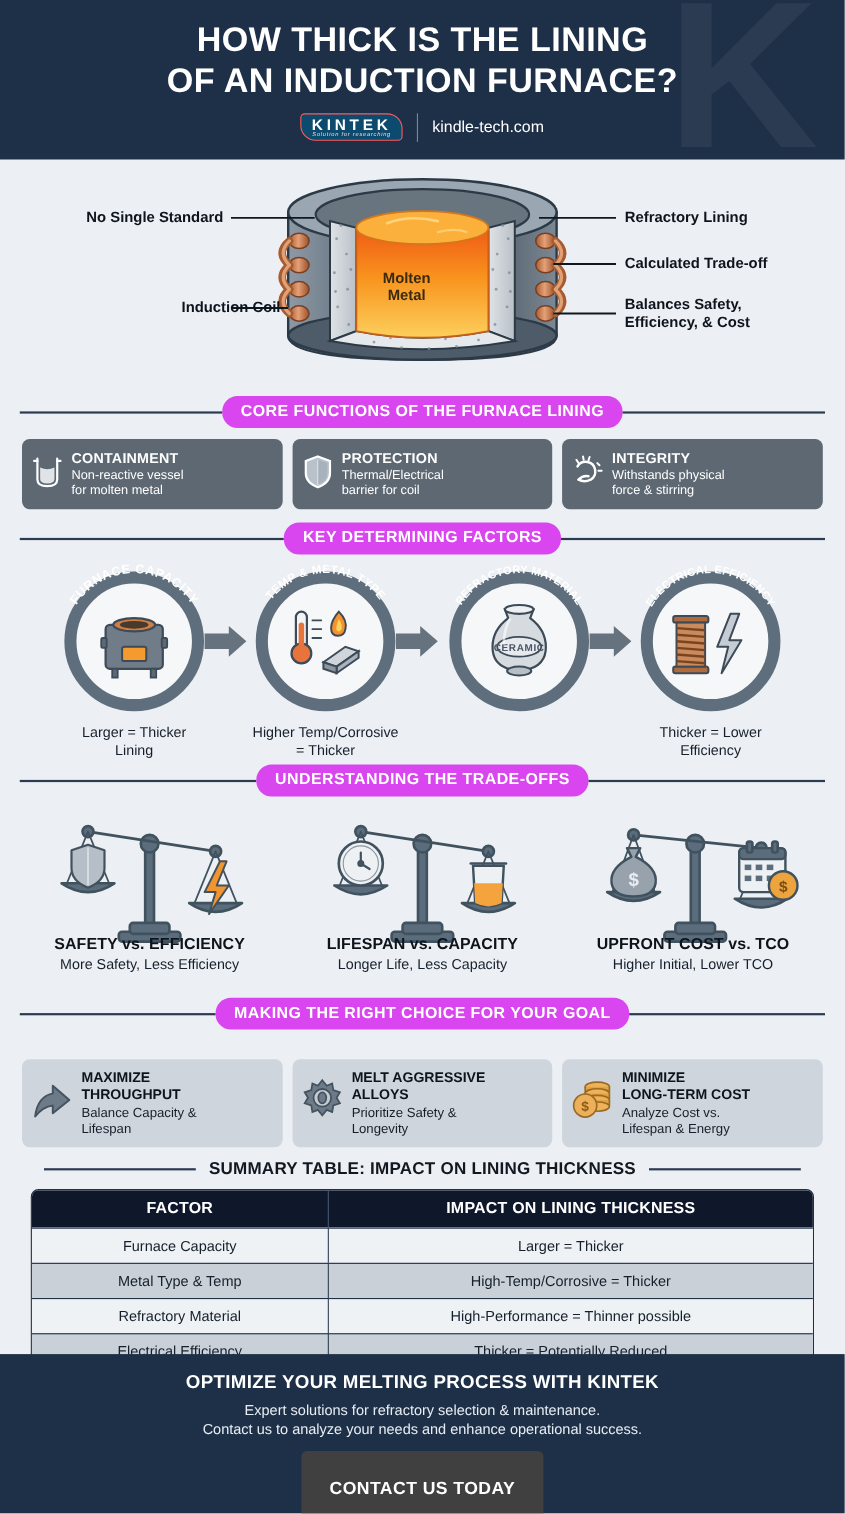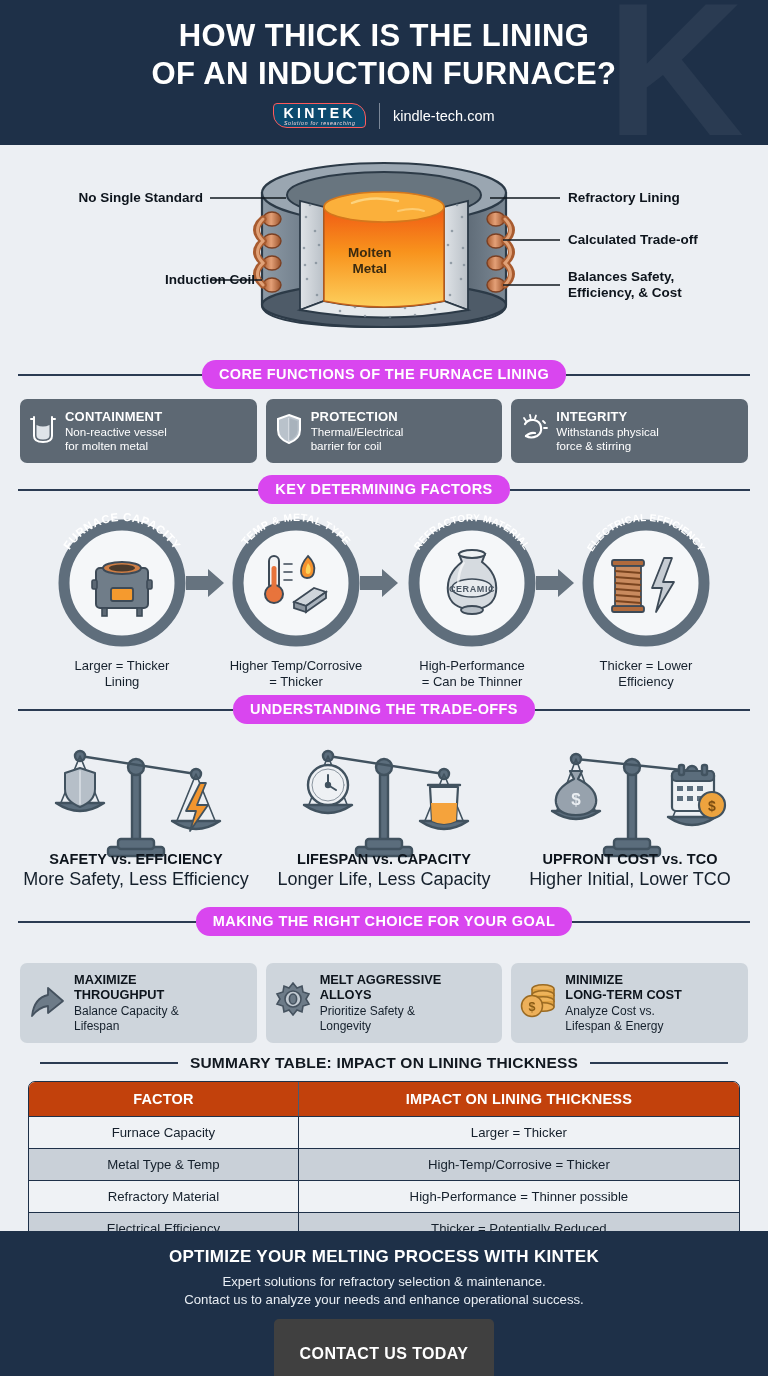"High-Performance" div.fct-cap { html: <div> <span>High-Performance</span><br> <span>= Can be Thinner</span> </div> -> none }
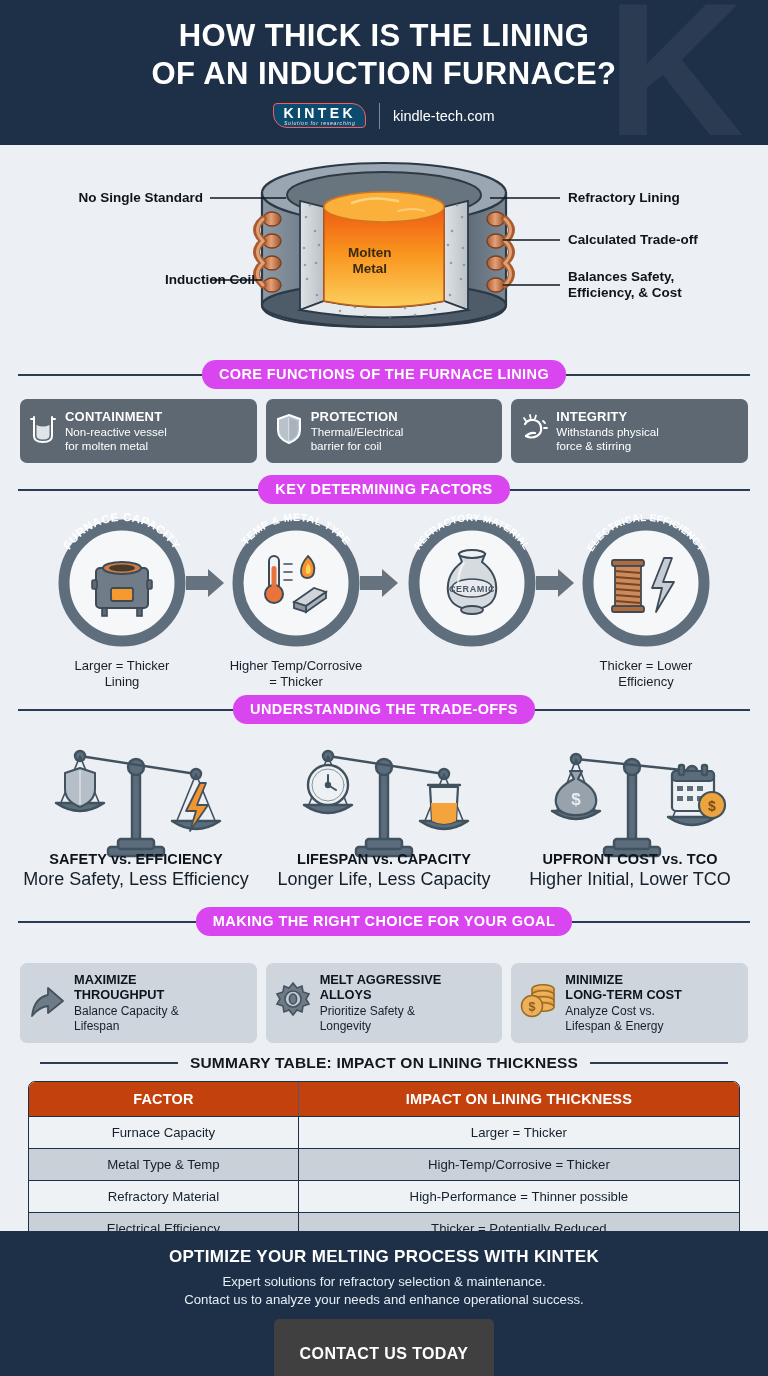"More Safety, Less Efficiency" .to-cap span { font-size: 18px -> 13px }
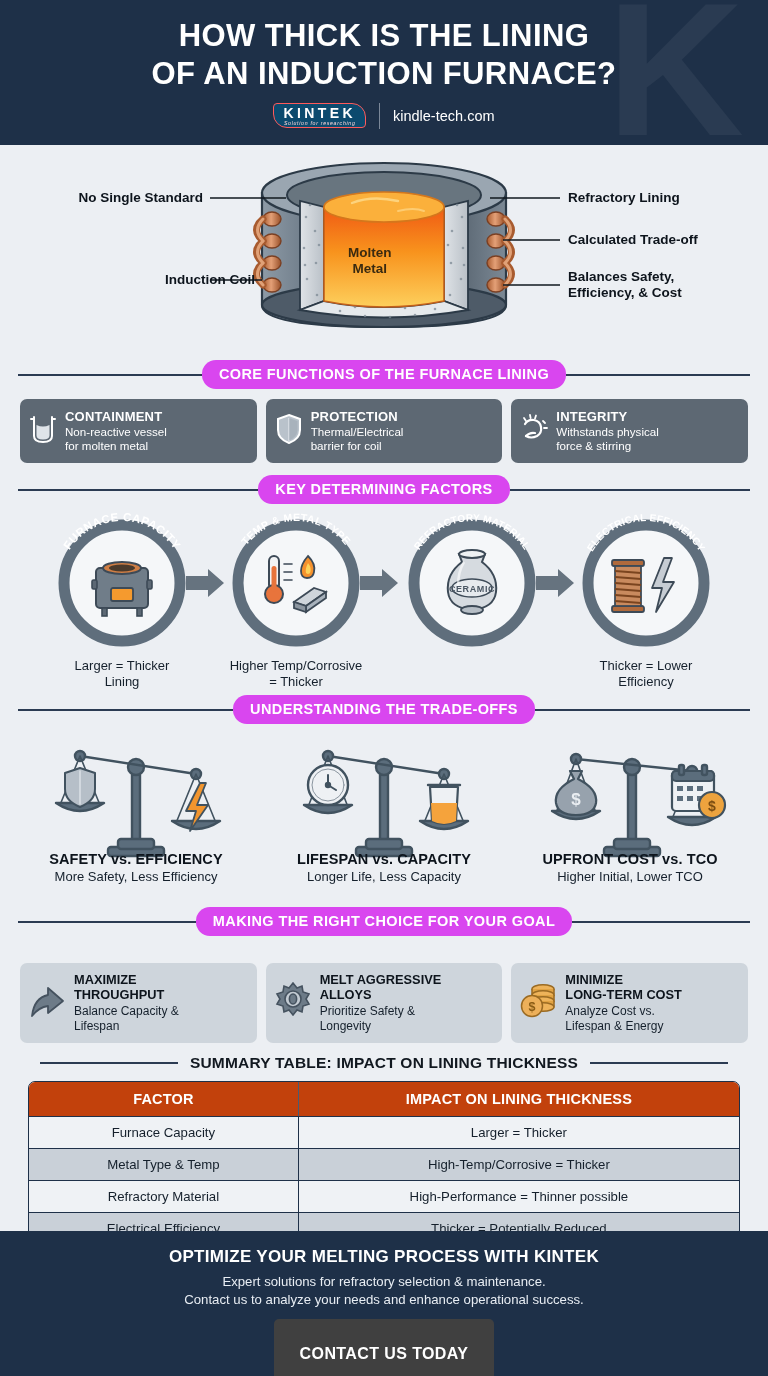"FACTOR" th { background: #c2410c -> #0f172a }
